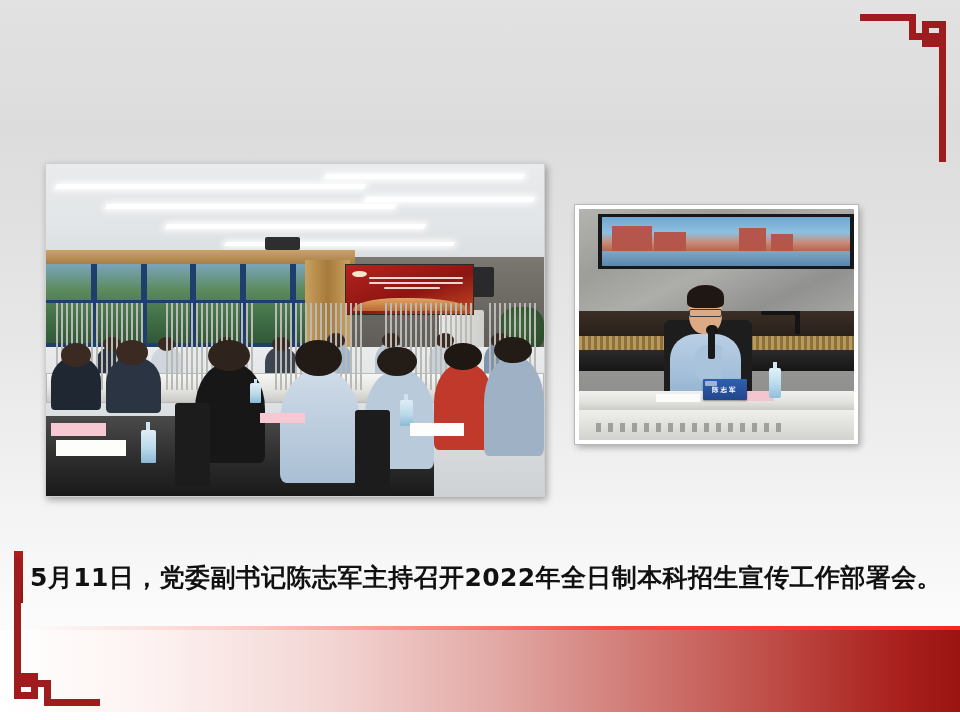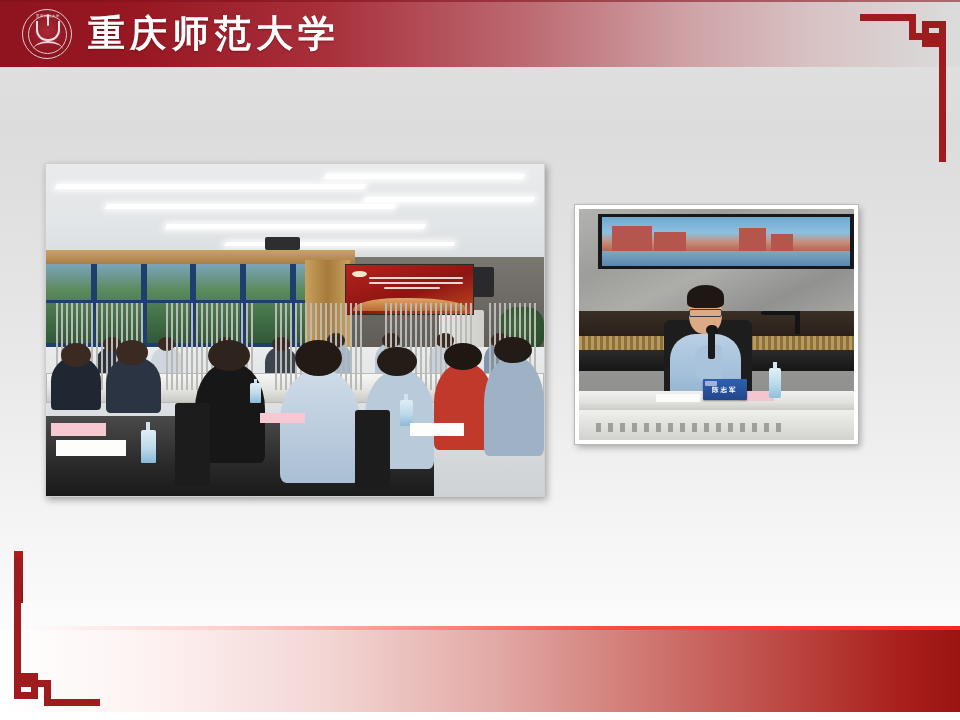"重庆师范大学" div { html: <div> <div></div> <div> <div></div> <div>重庆师范大学</div> <div></div> <div></div> <div></div> </div> <div>重庆师范大学</div> </div> -> none }
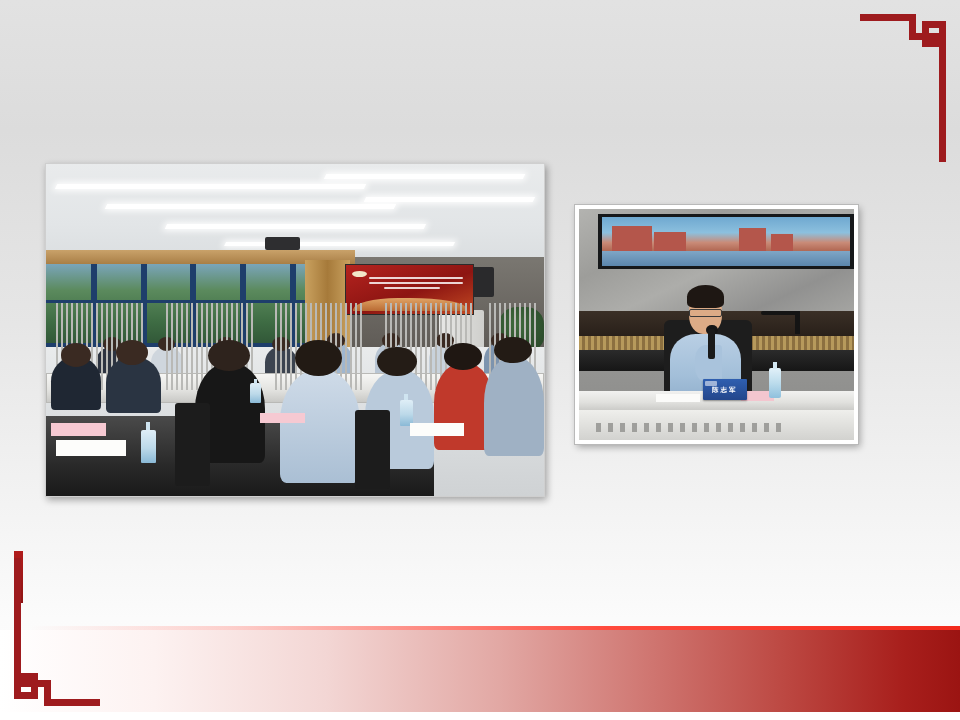"5月11日，党委副书记陈志军主持召开2022年全日制本科招生宣传工作部署会。" div { html: none -> <div>5月11日，党委副书记陈志军主持召开2022年全日制本科招生宣传工作部署会。</div> }
